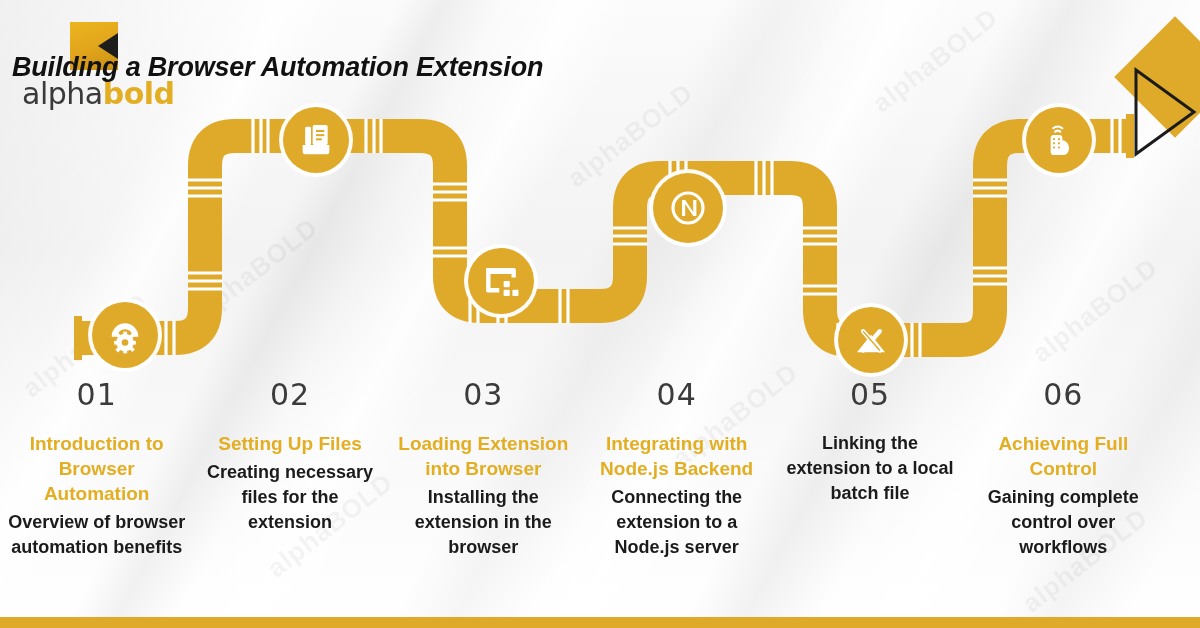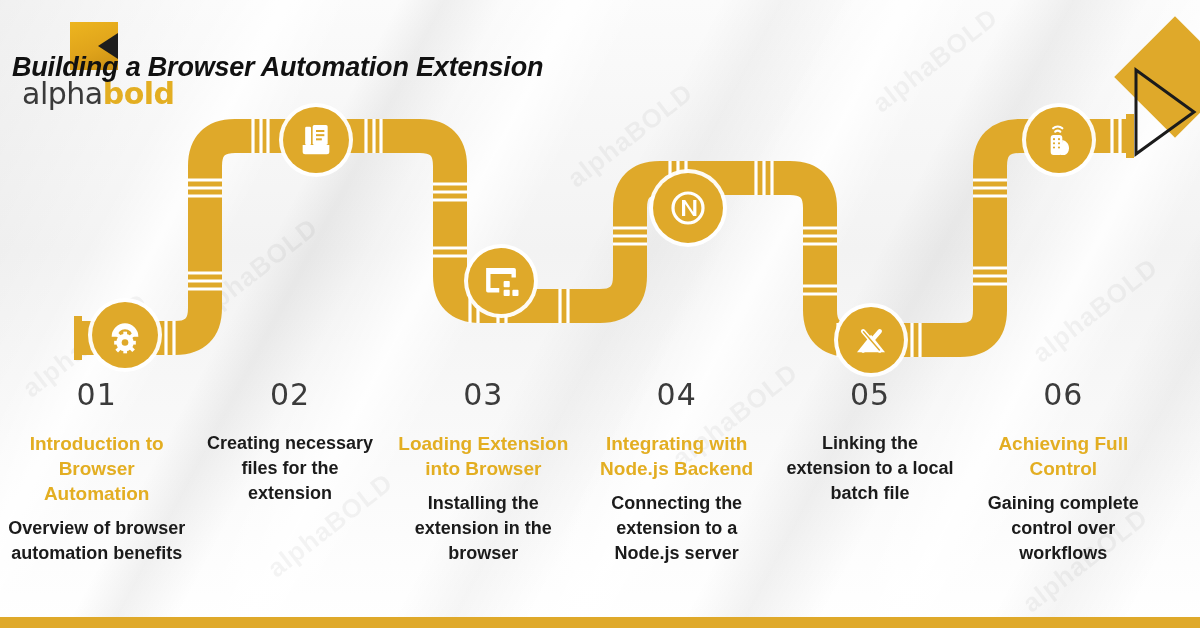"Introduction to Browser Automation" .head { margin-bottom: 10px -> 4px }
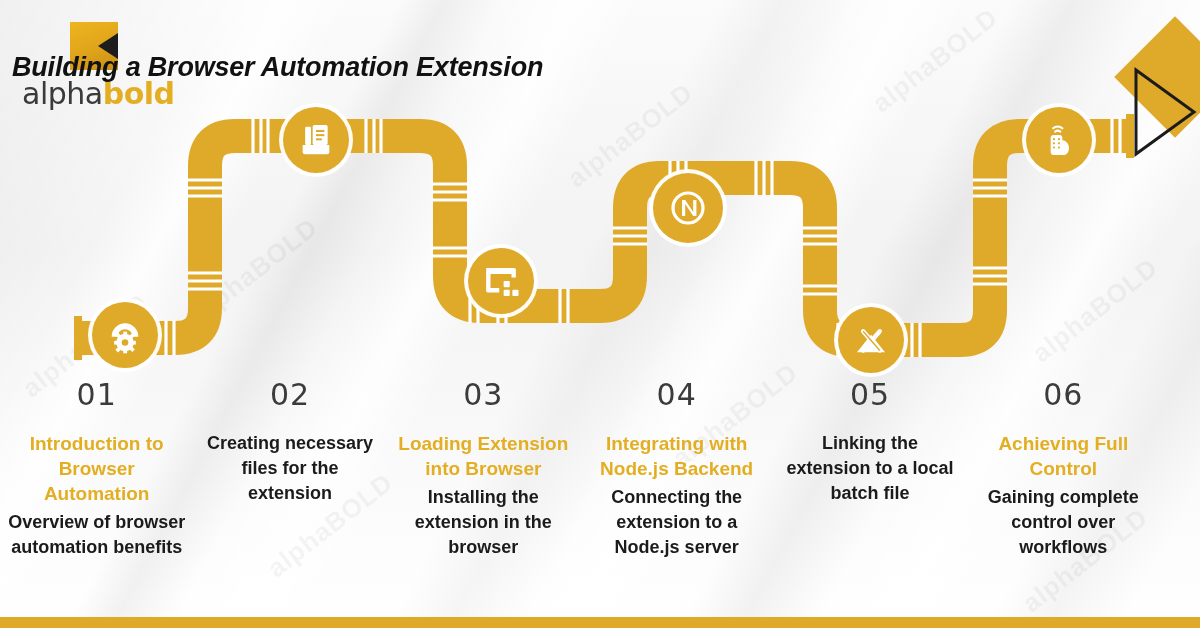"Setting Up Files" div.head { html: none -> <div>Setting Up Files</div> }
